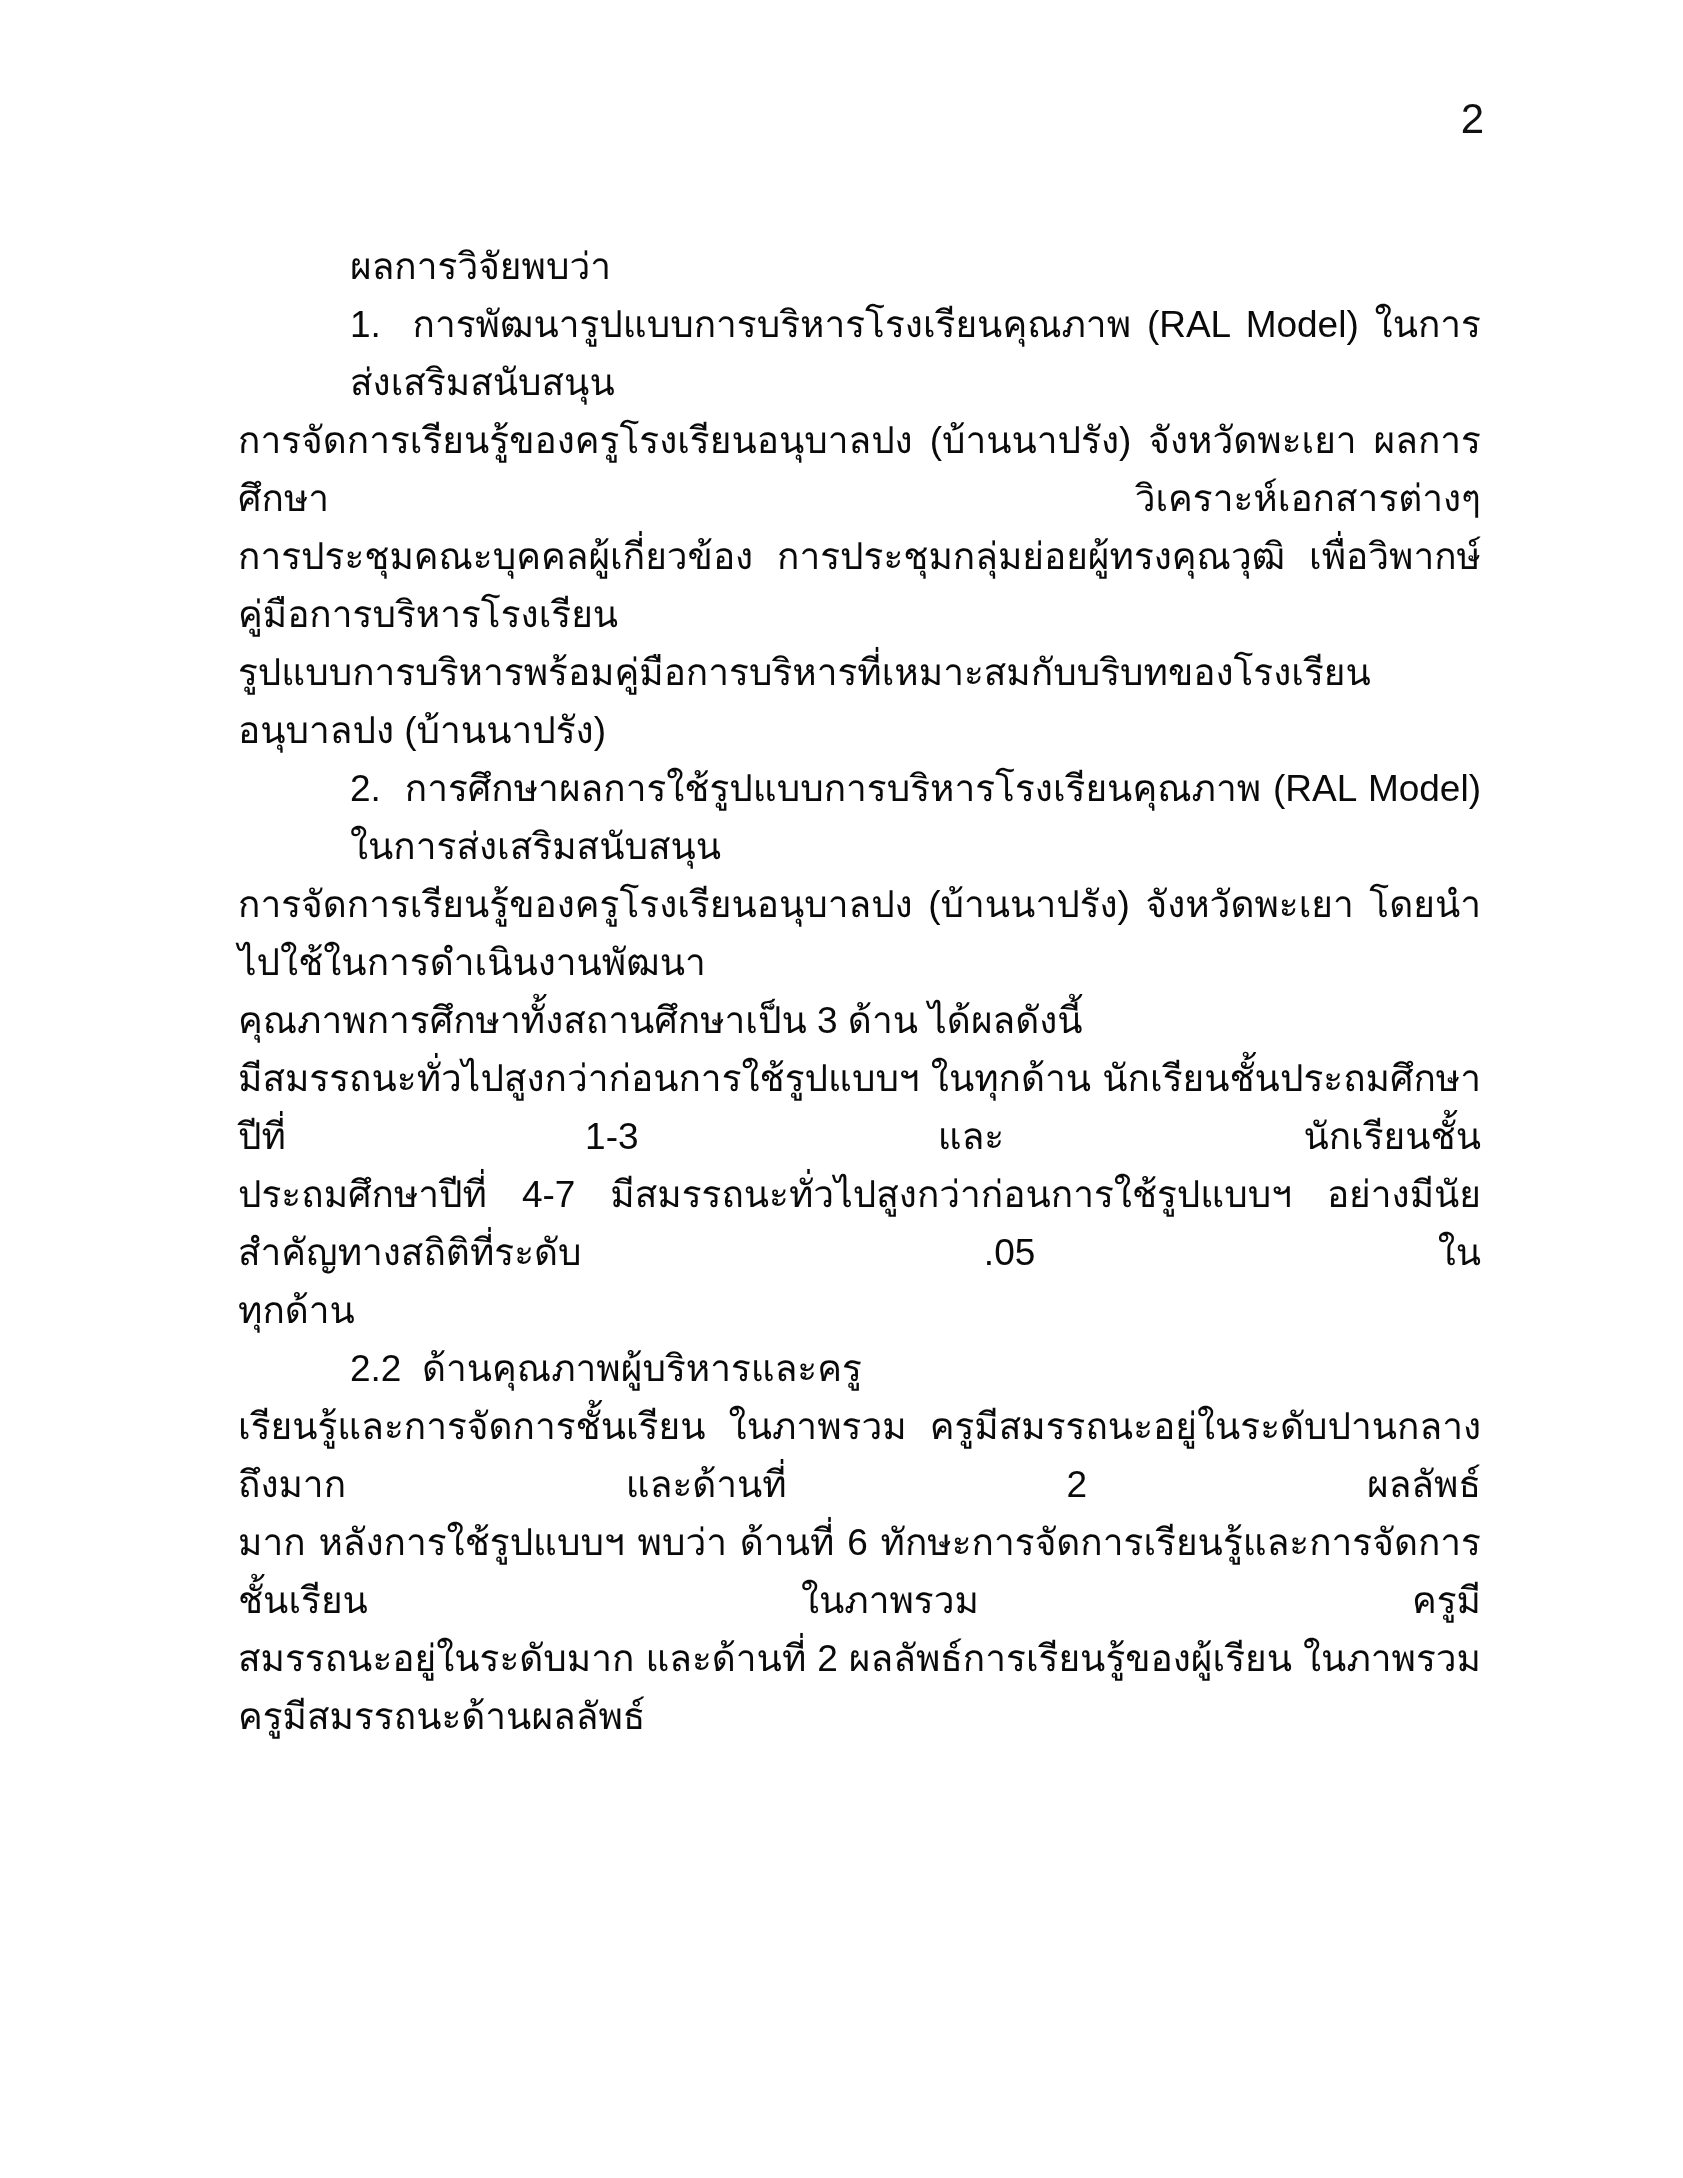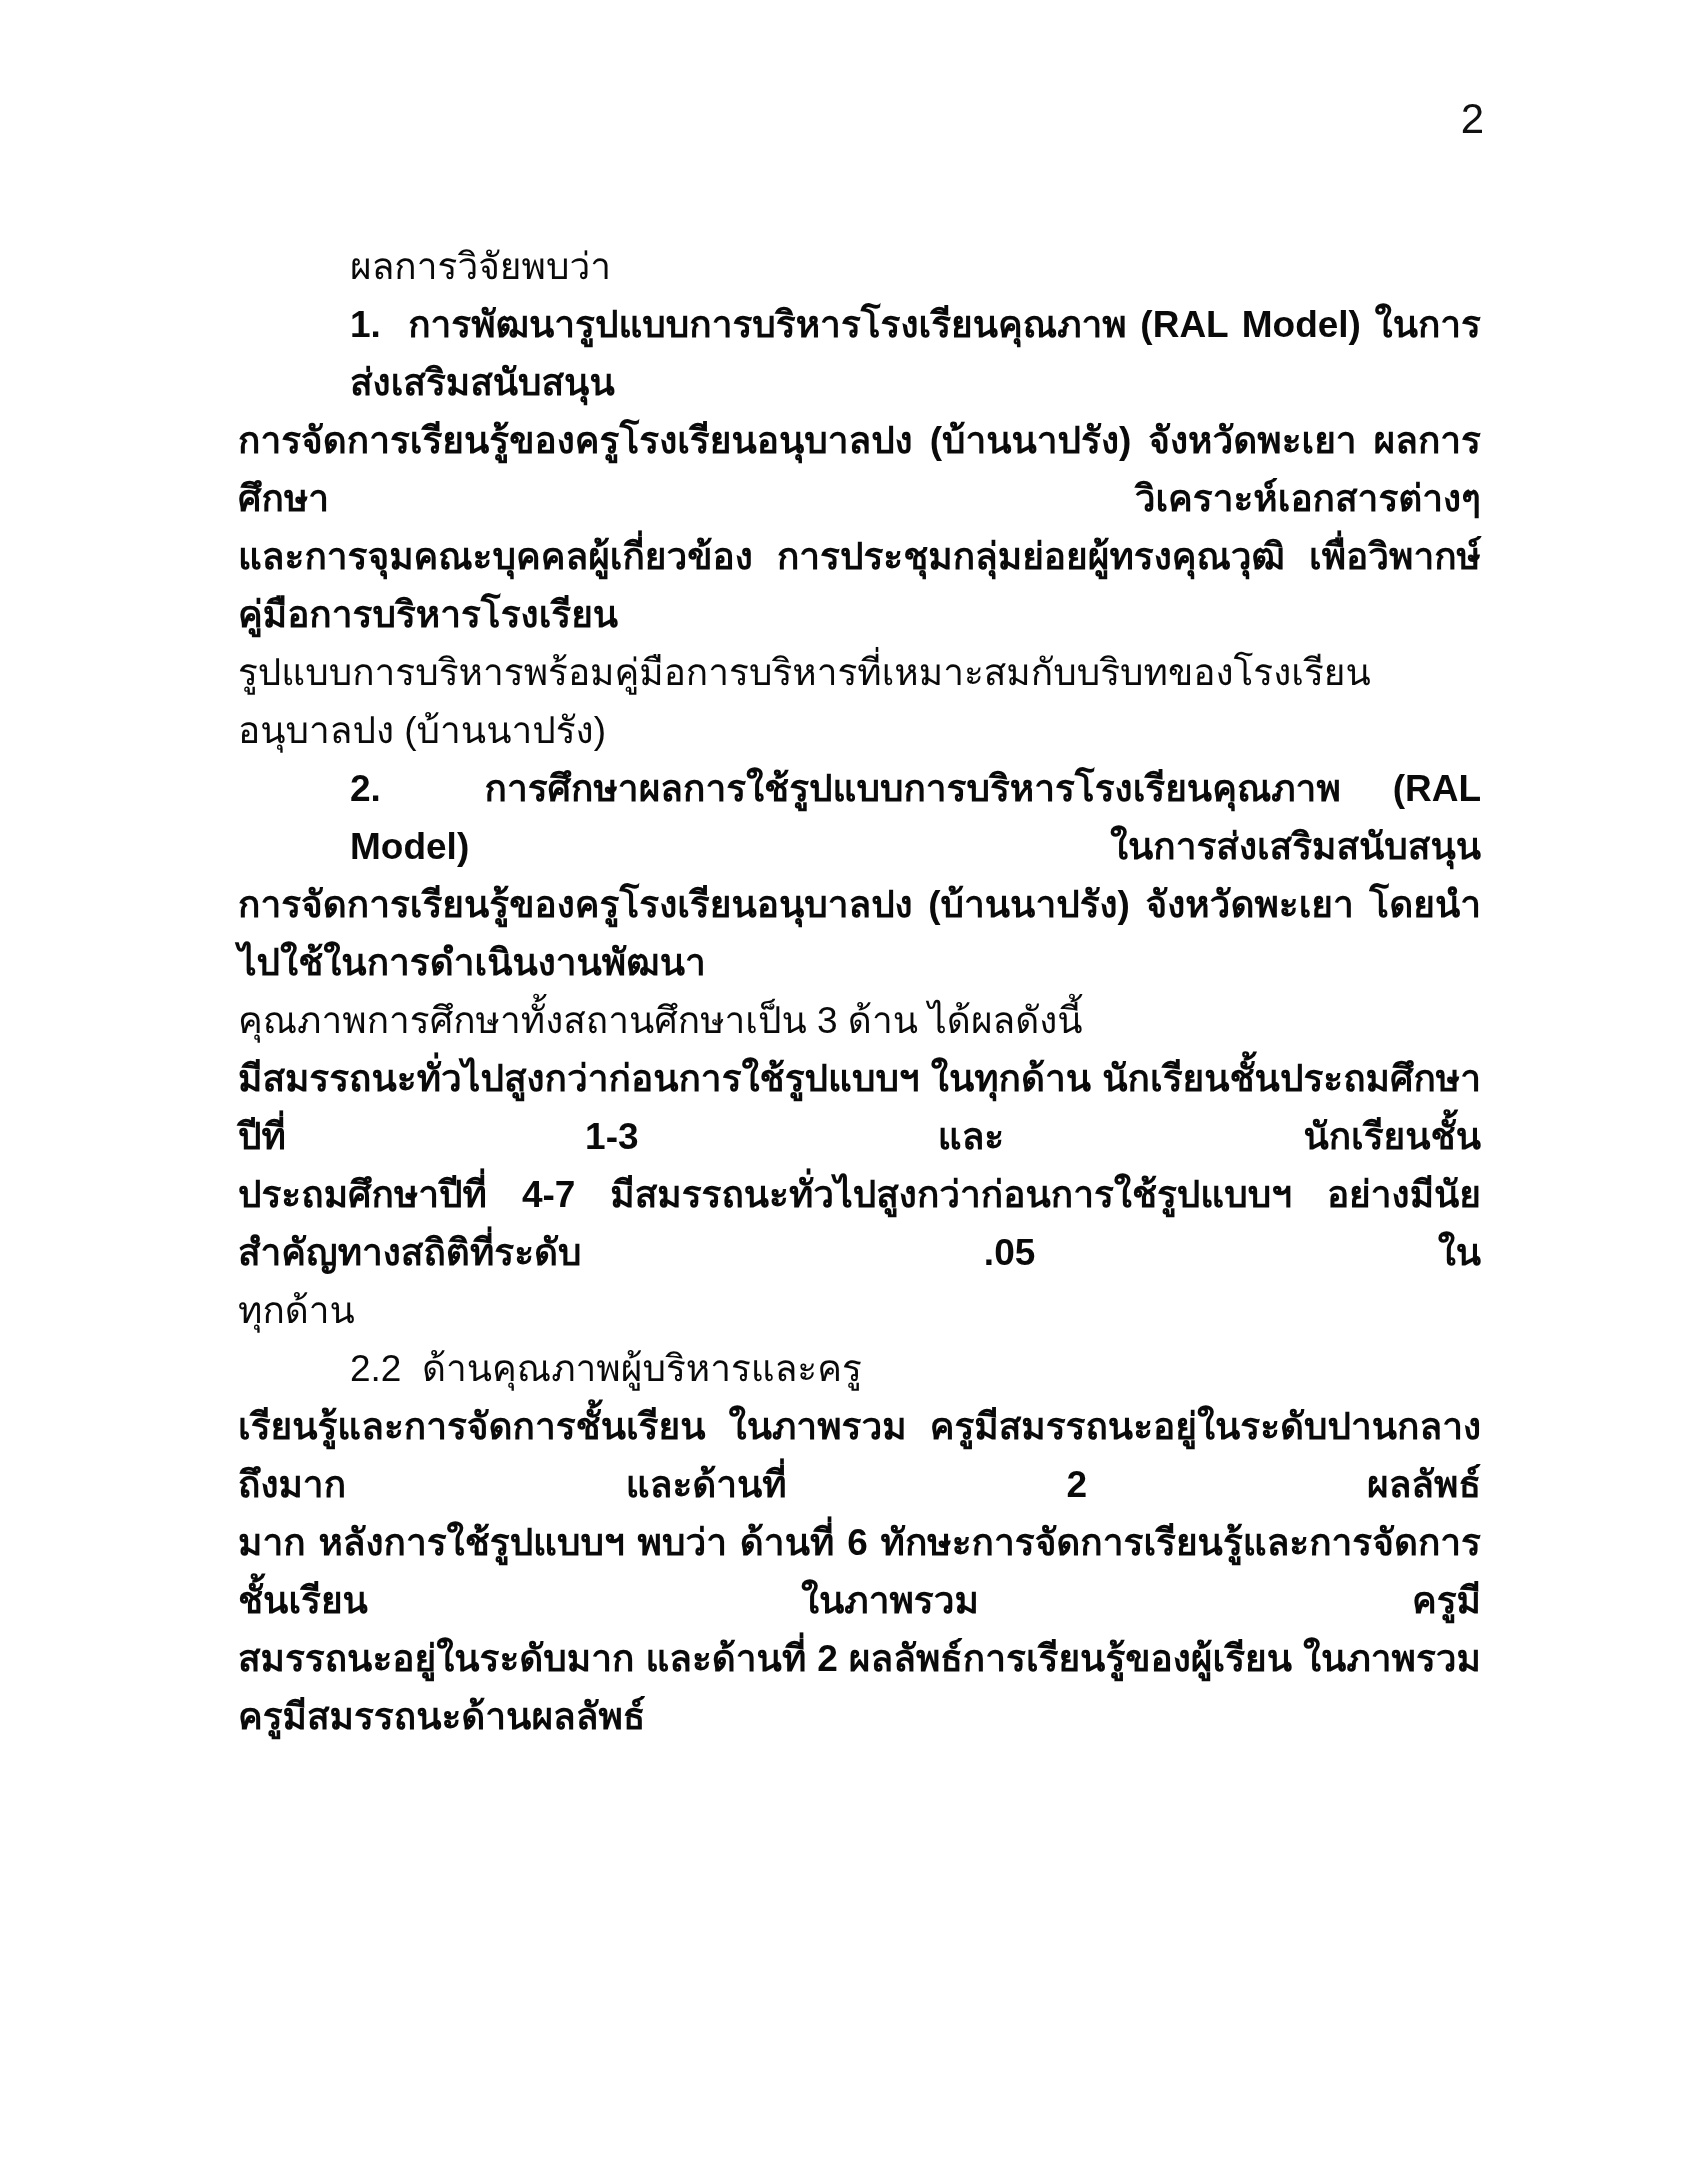"1. การพัฒนารูปแบบการบริหารโรงเรียนคุณภาพ" .line.just { font-weight: bold -> none }
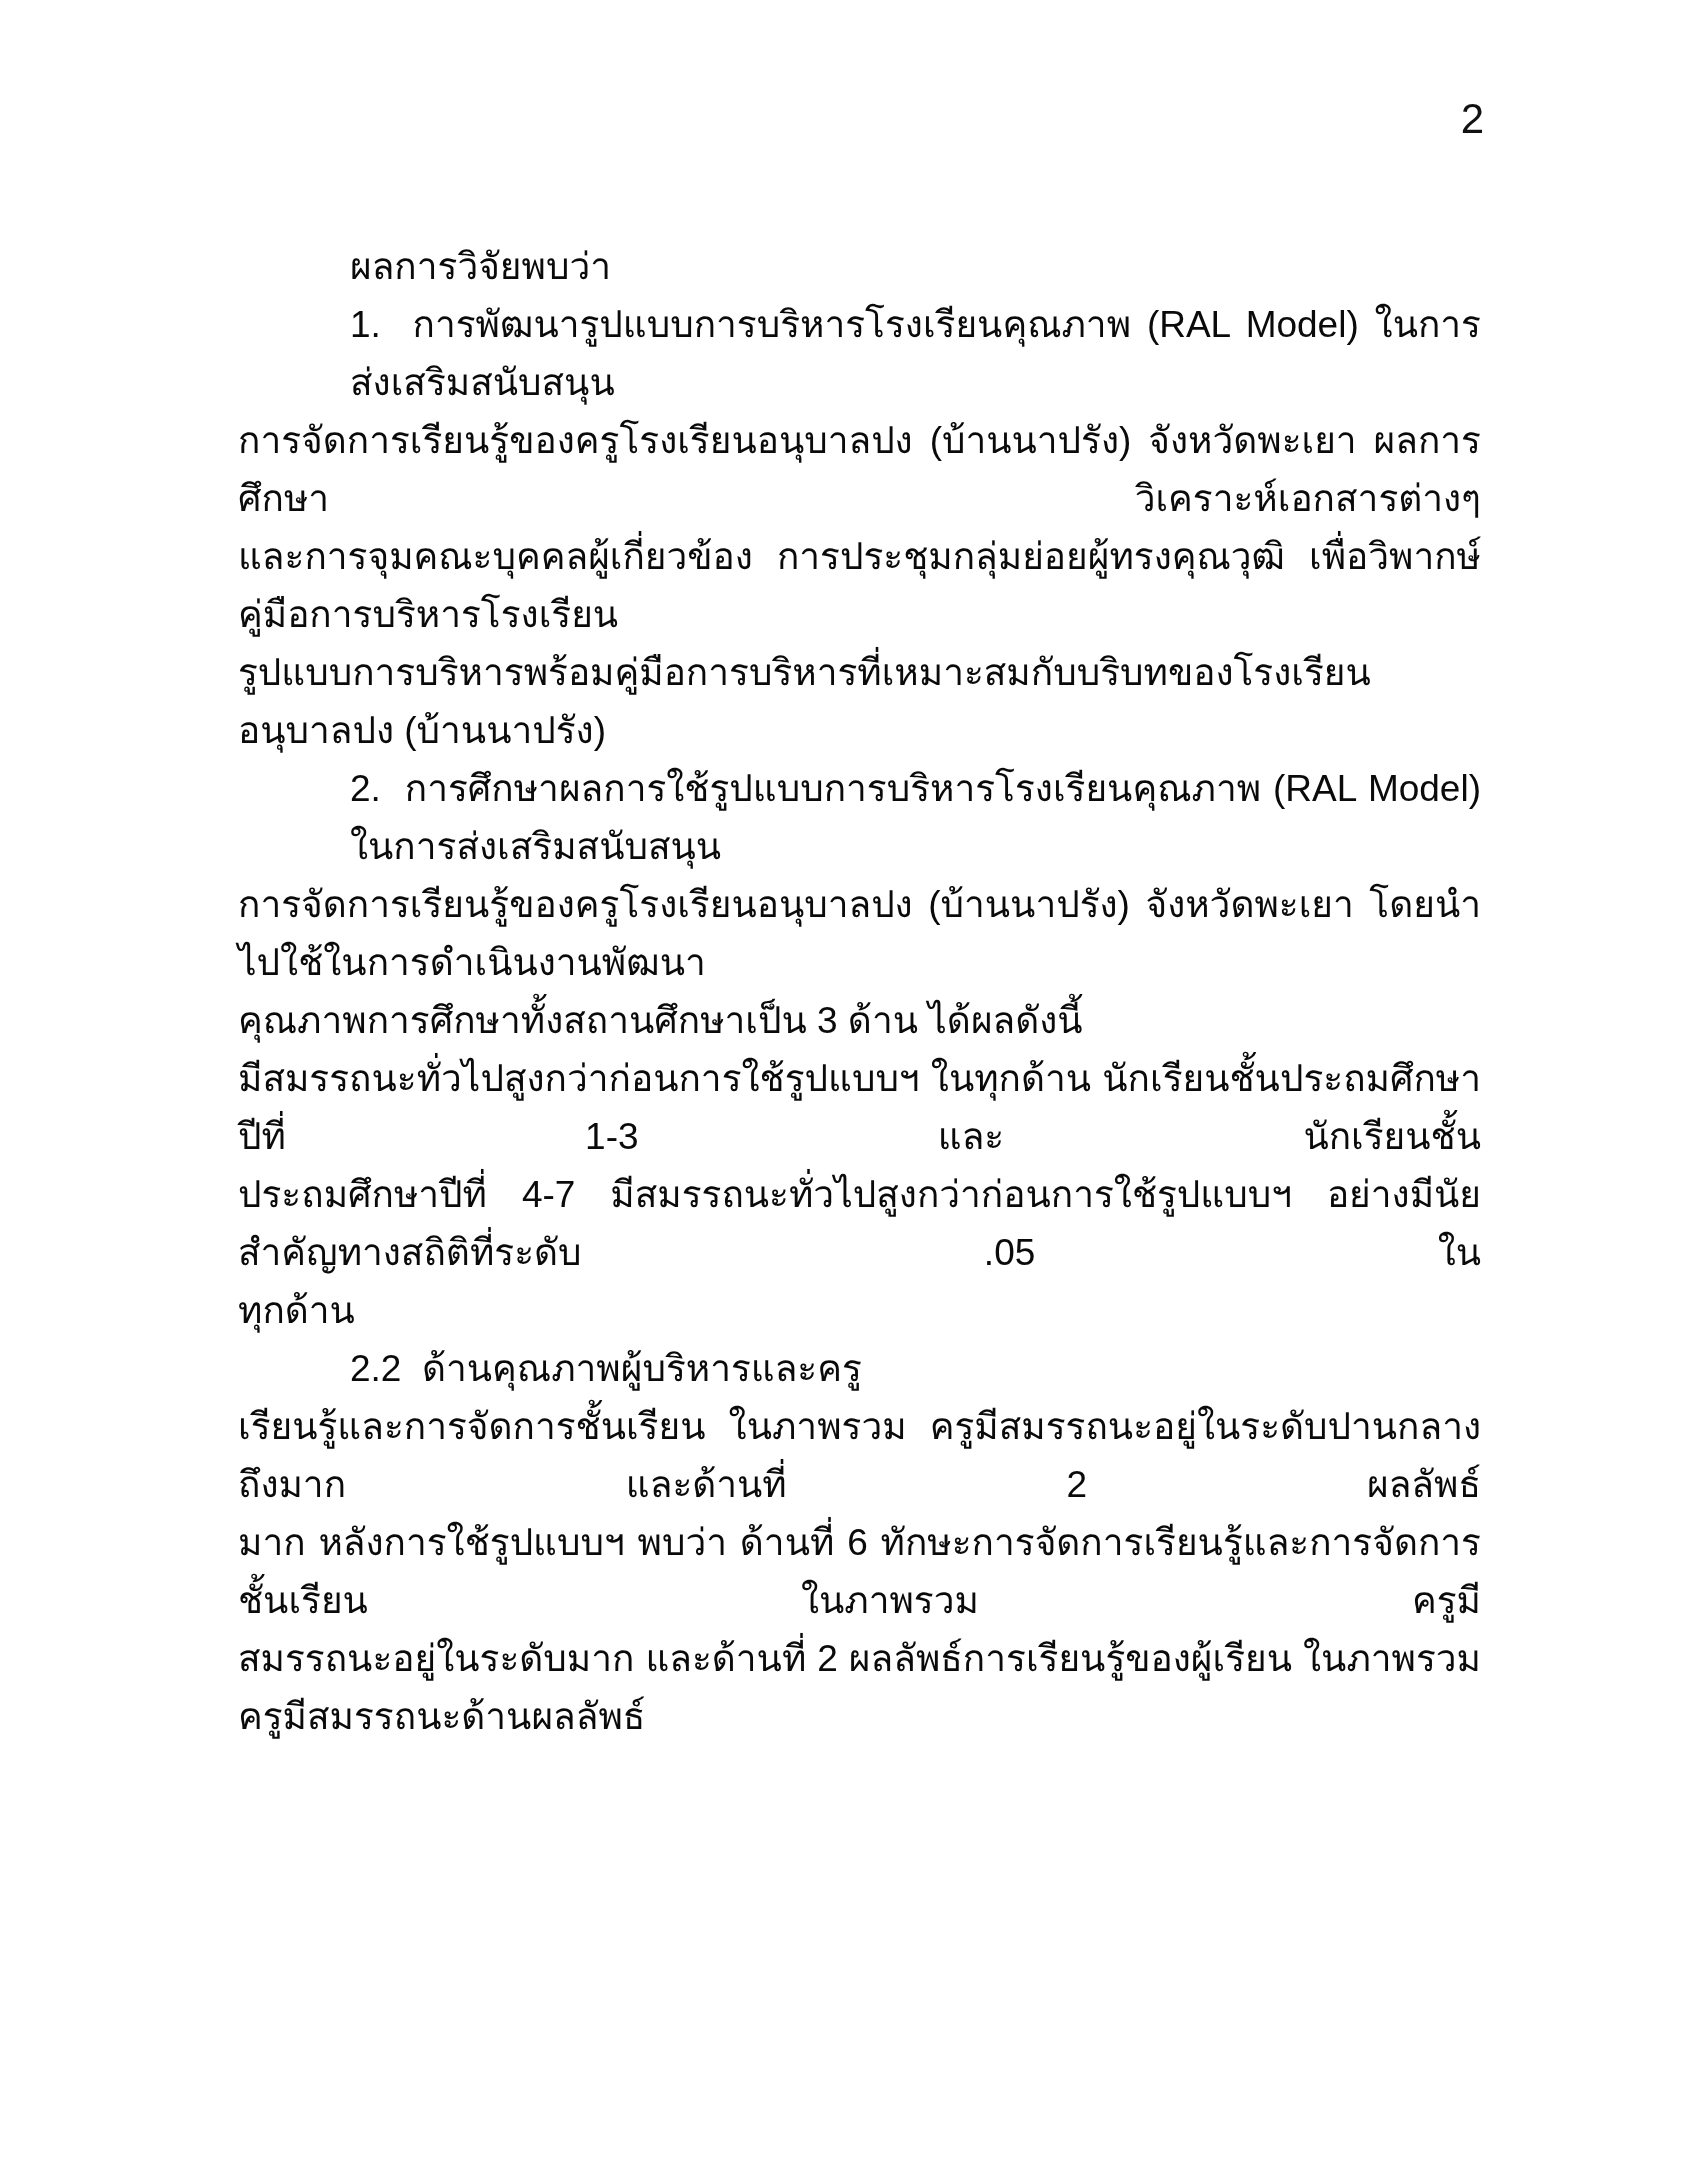"และการจุมคณะบุคคลผู้เกี่ยวข้อง" div.line { text: และการจุมคณะบุคคลผู้เกี่ยวข้อง -> การประชุมคณะบุคคลผู้เกี่ยวข้อง }
